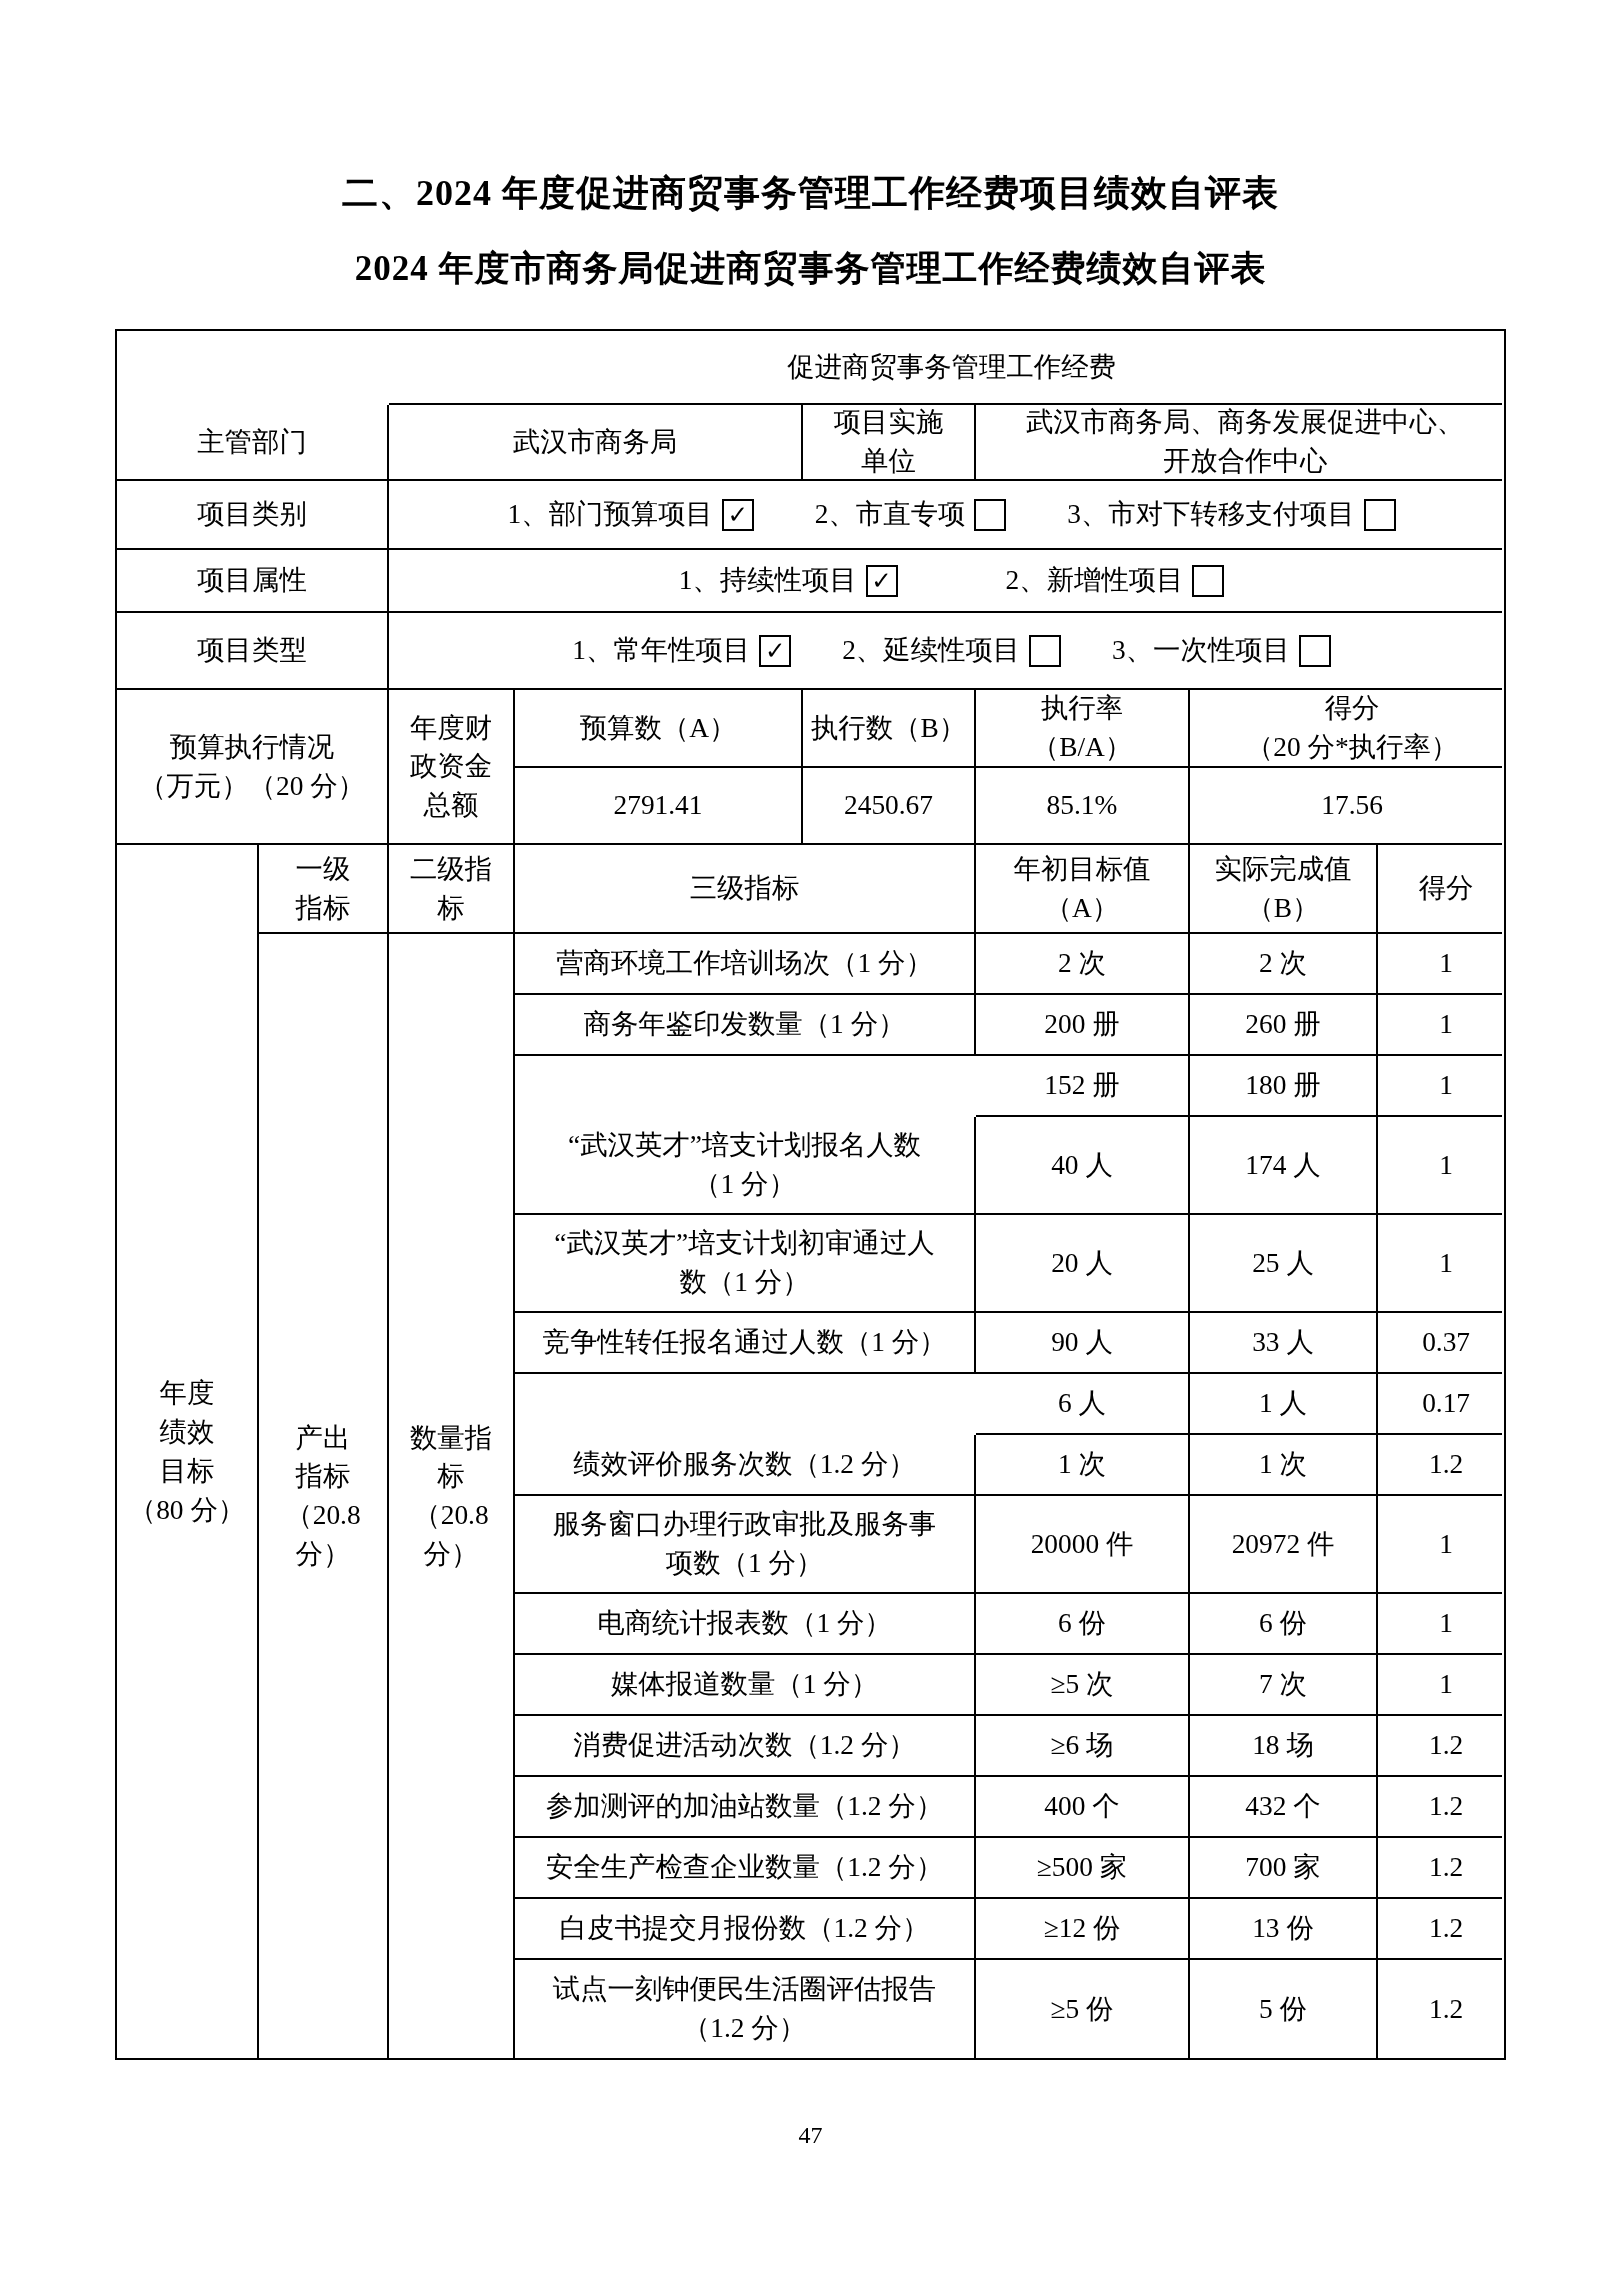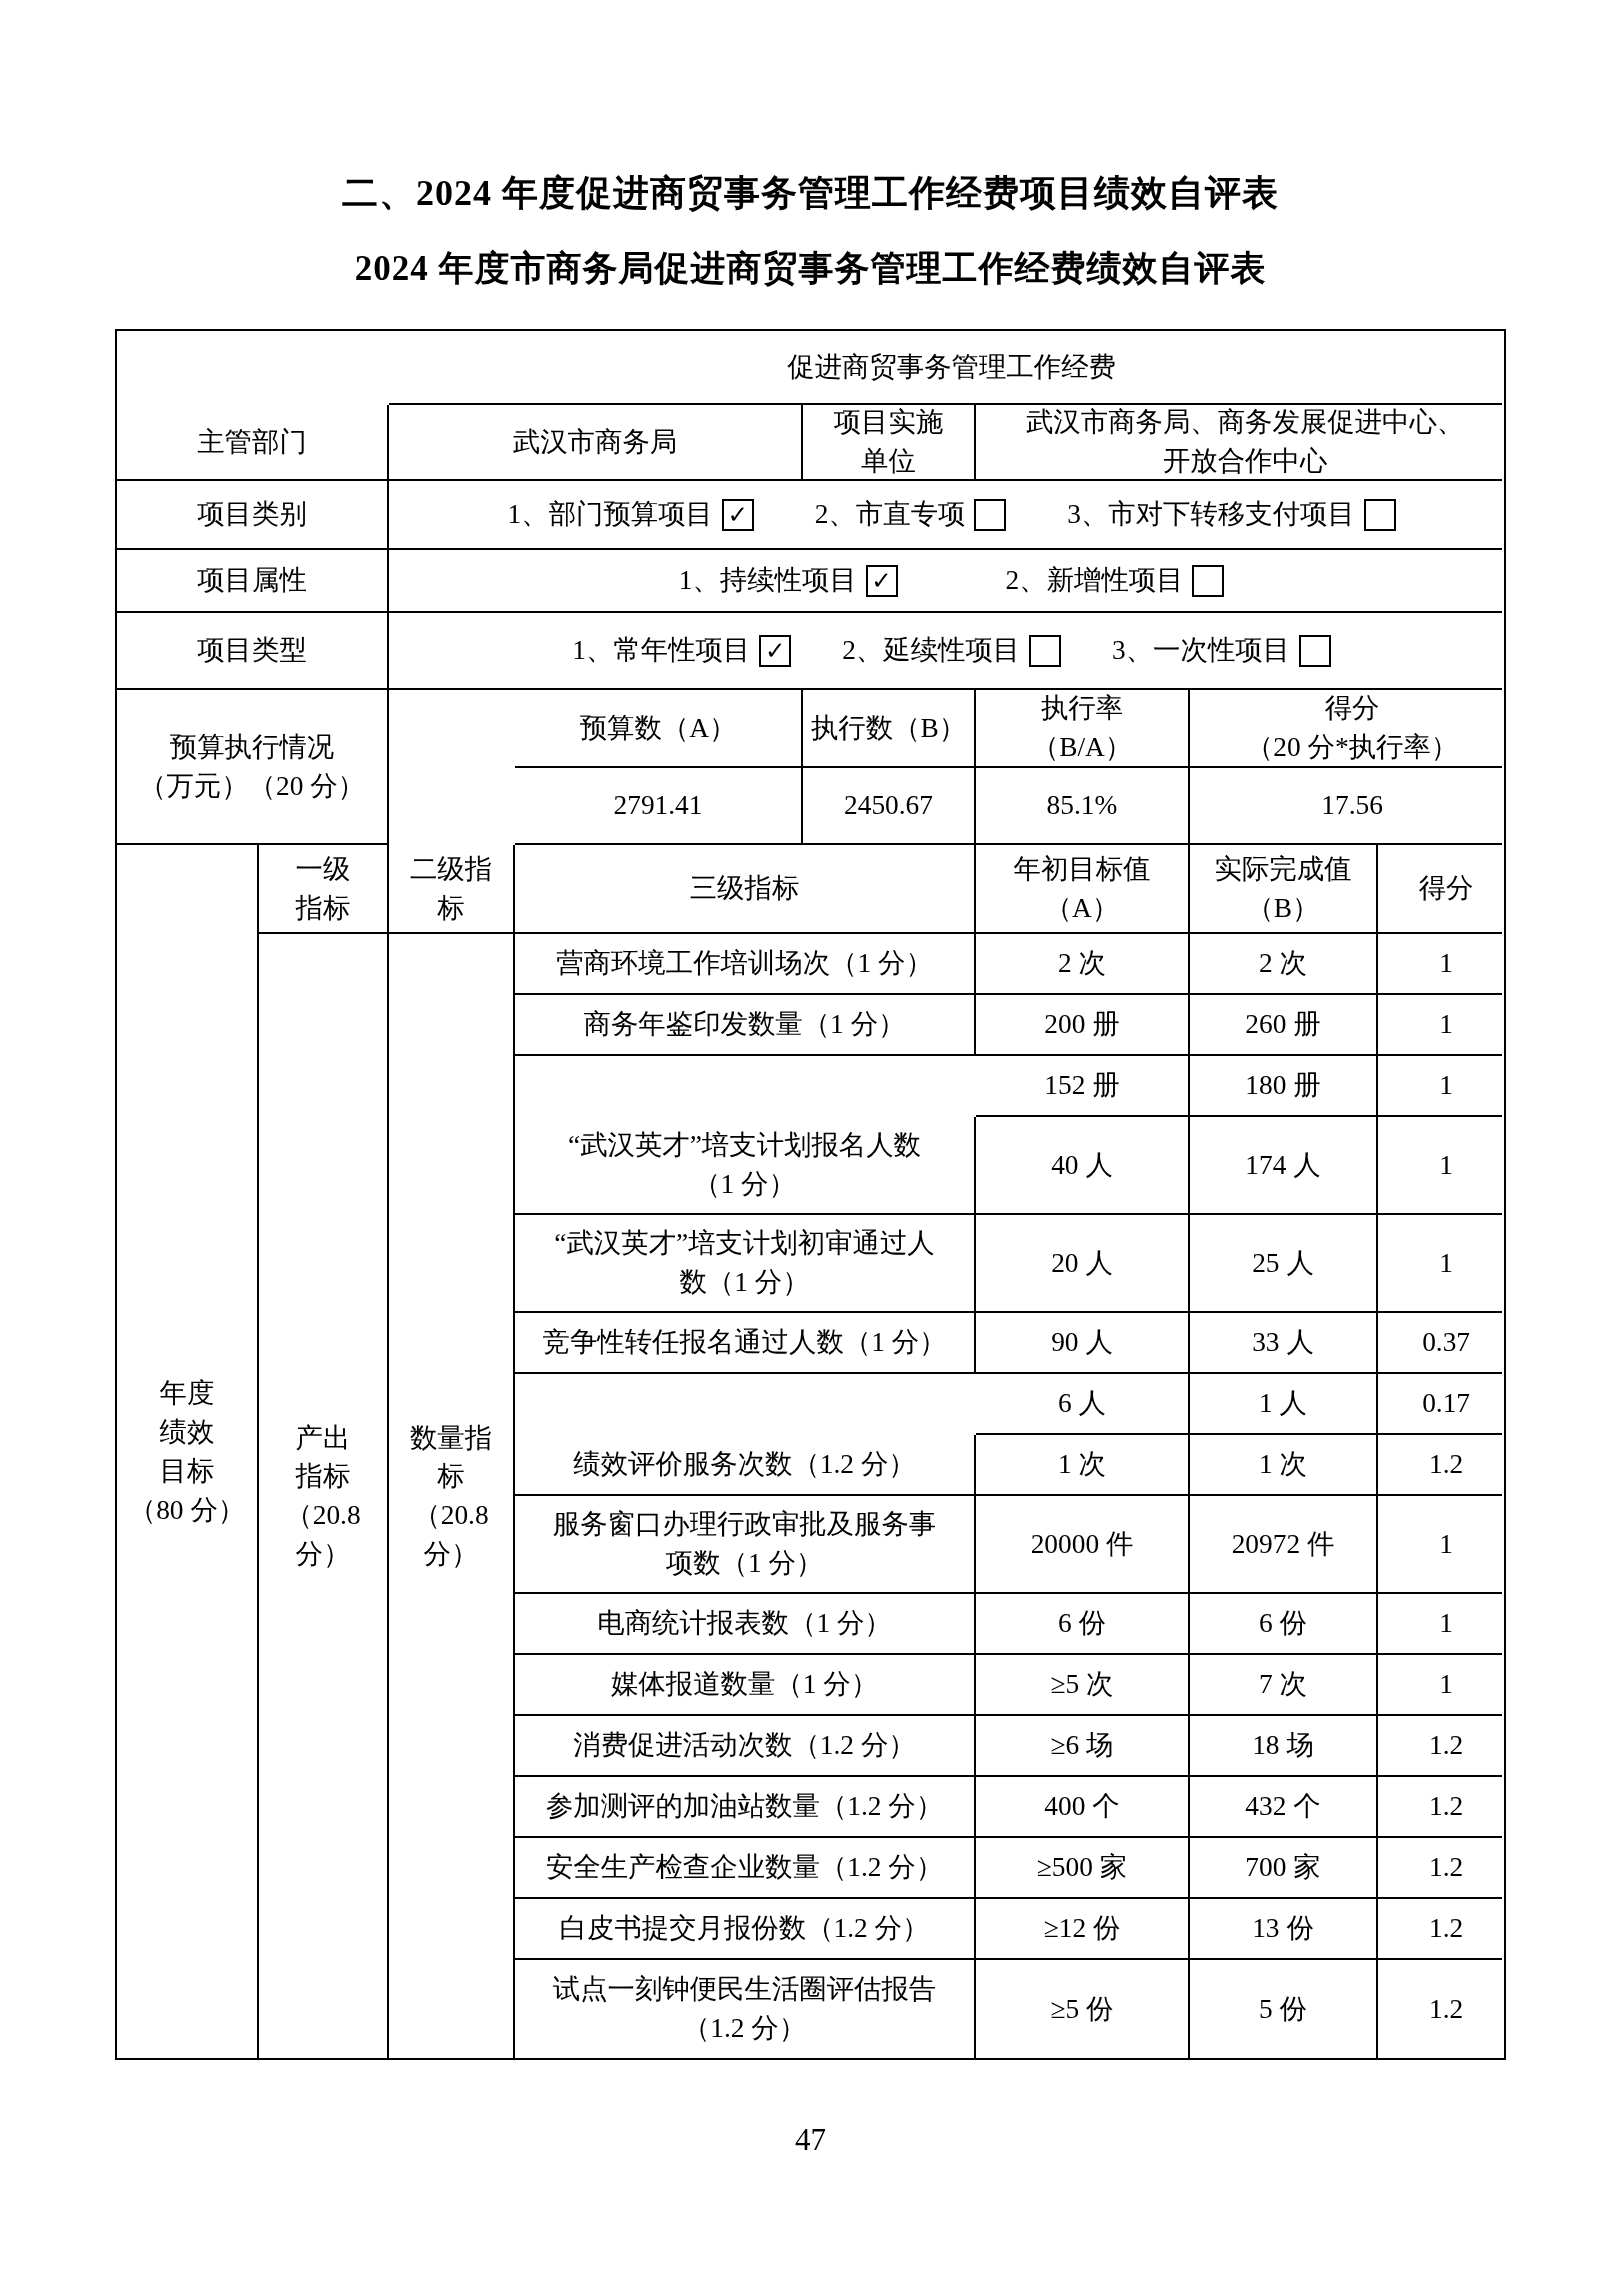"年度财" div.c { html: none -> <div>年度财 政资金 总额</div> }
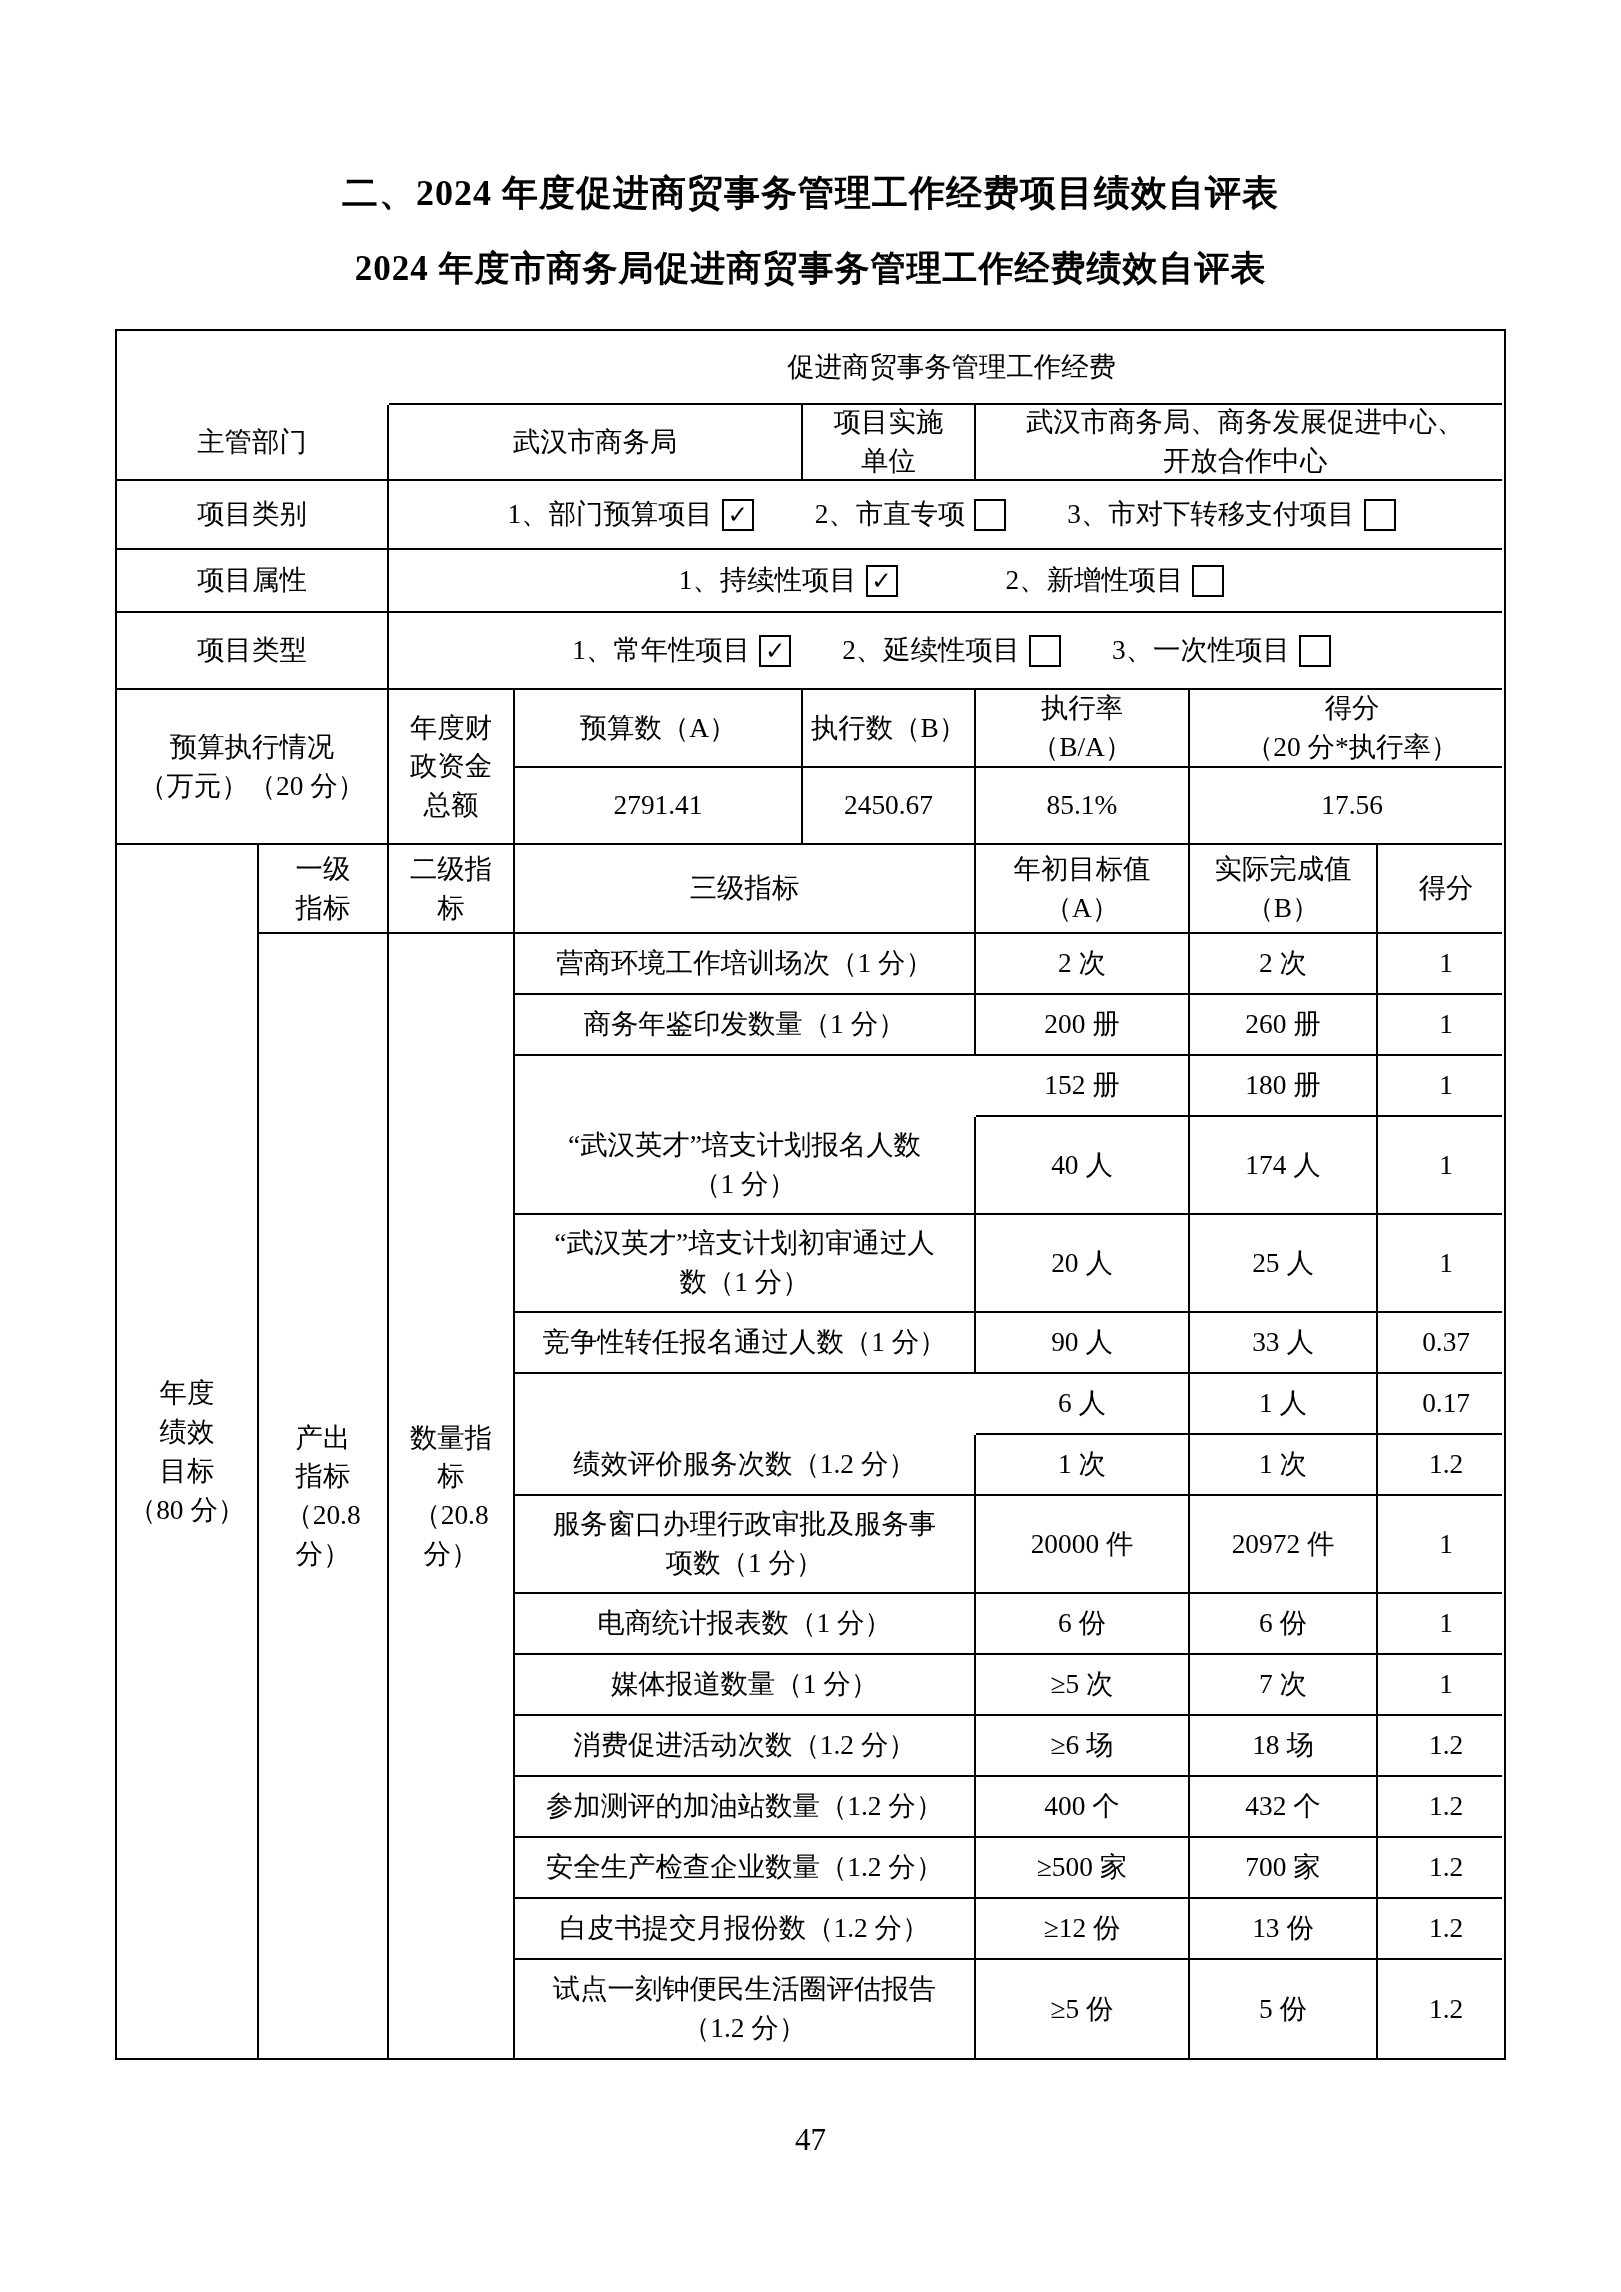"47" .pageno { font-size: 31px -> 24px }
